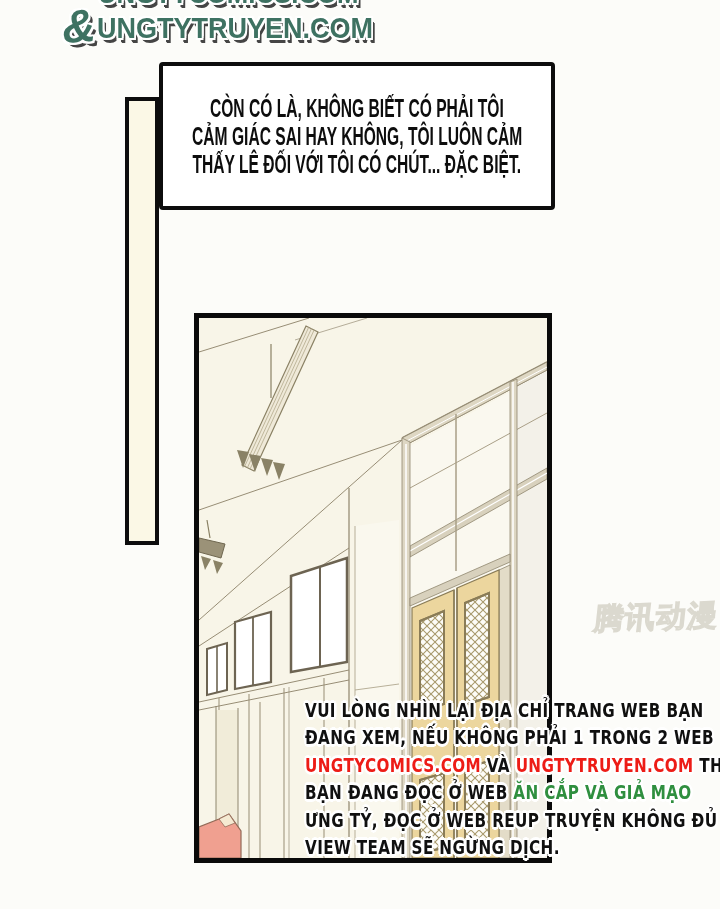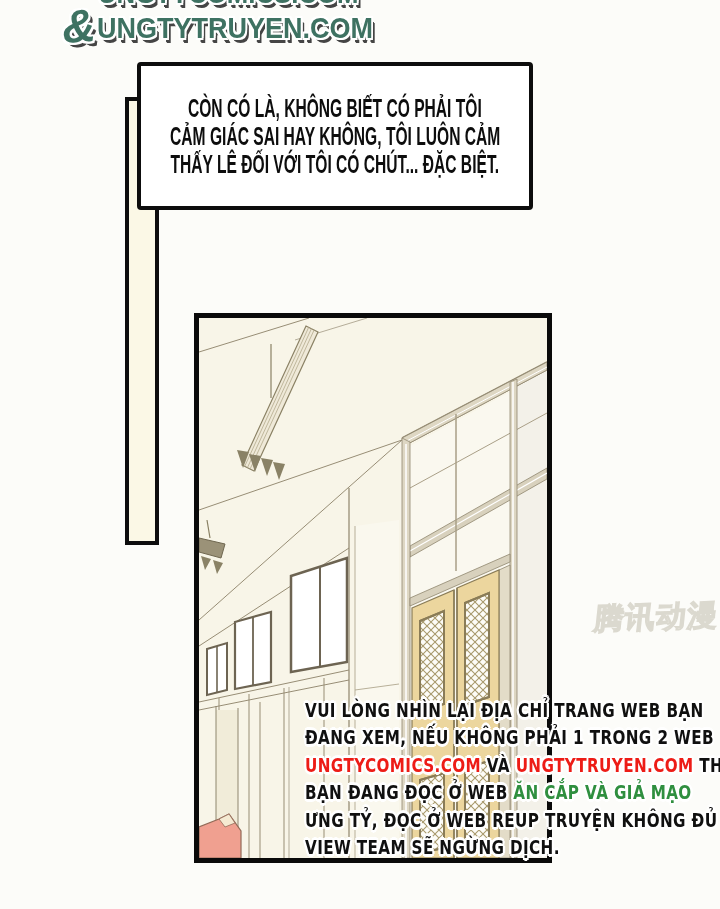"CÒN CÓ LÀ, KHÔNG BIẾT" .bubble { left: 137px -> 159px }
